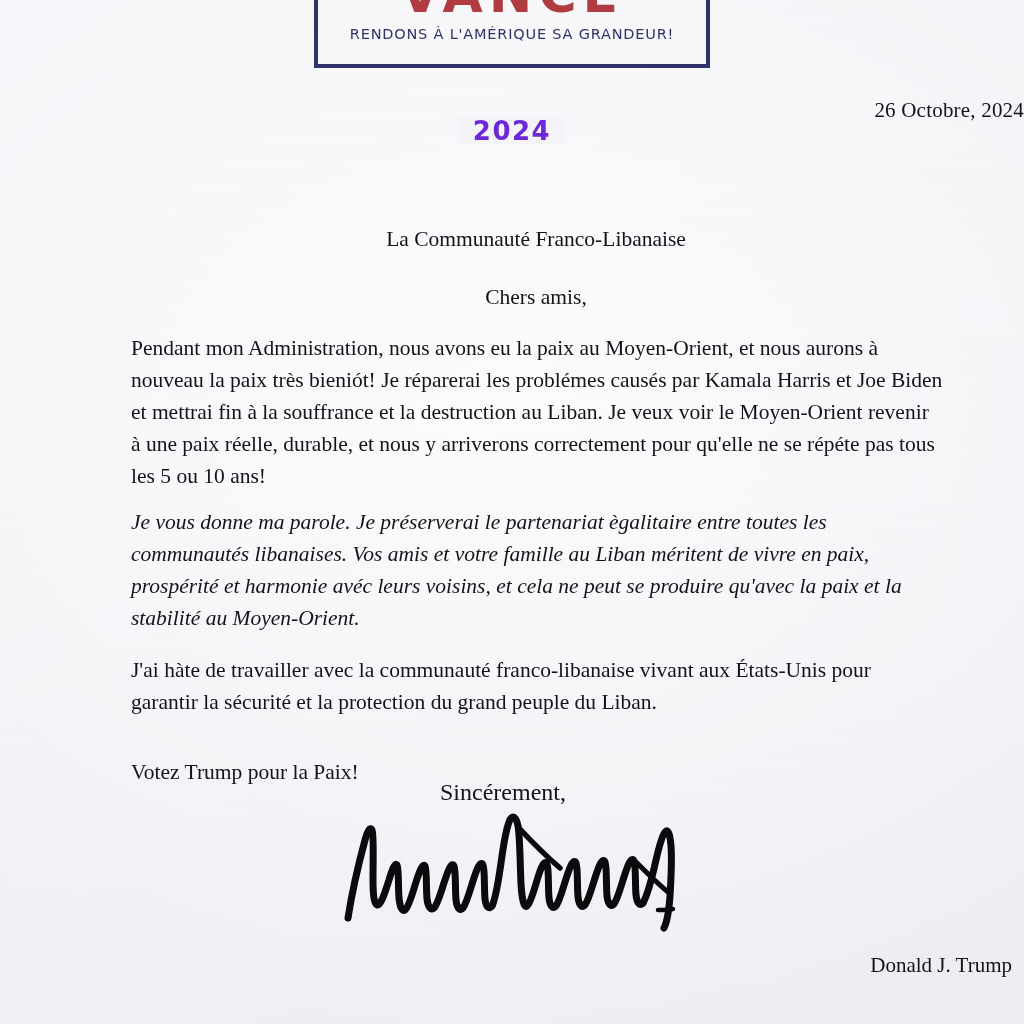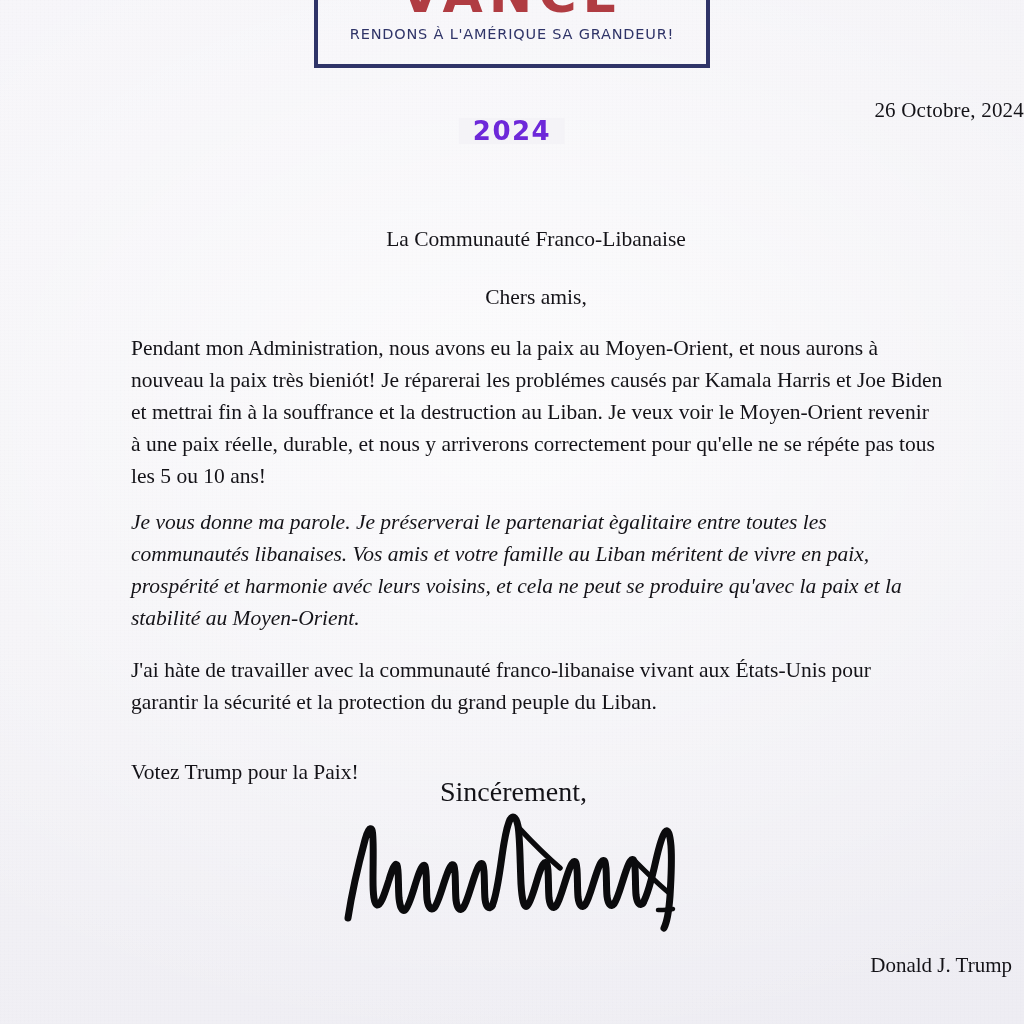"Sincérement," .signoff { font-size: 28px -> 24px }
